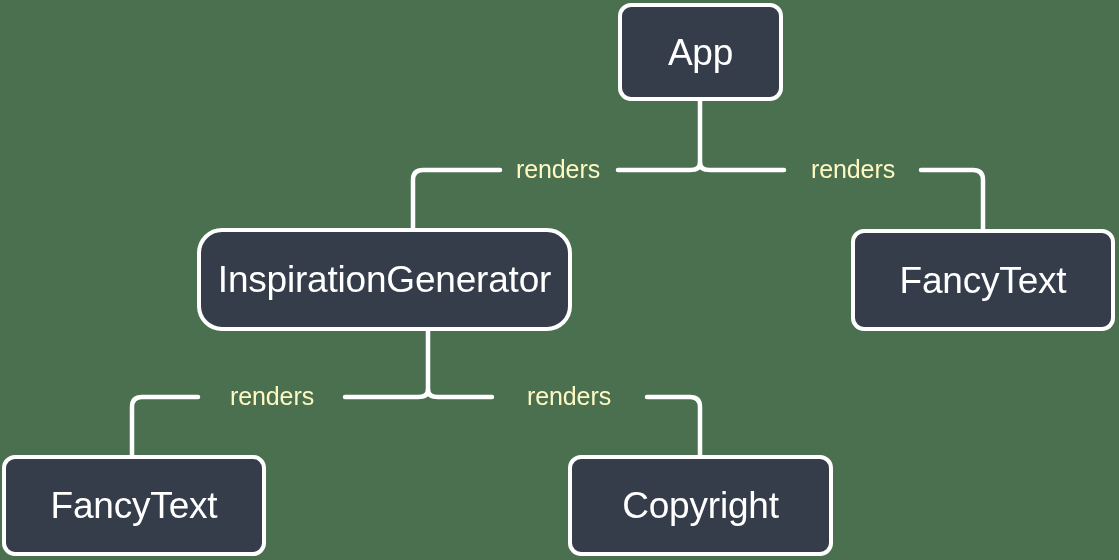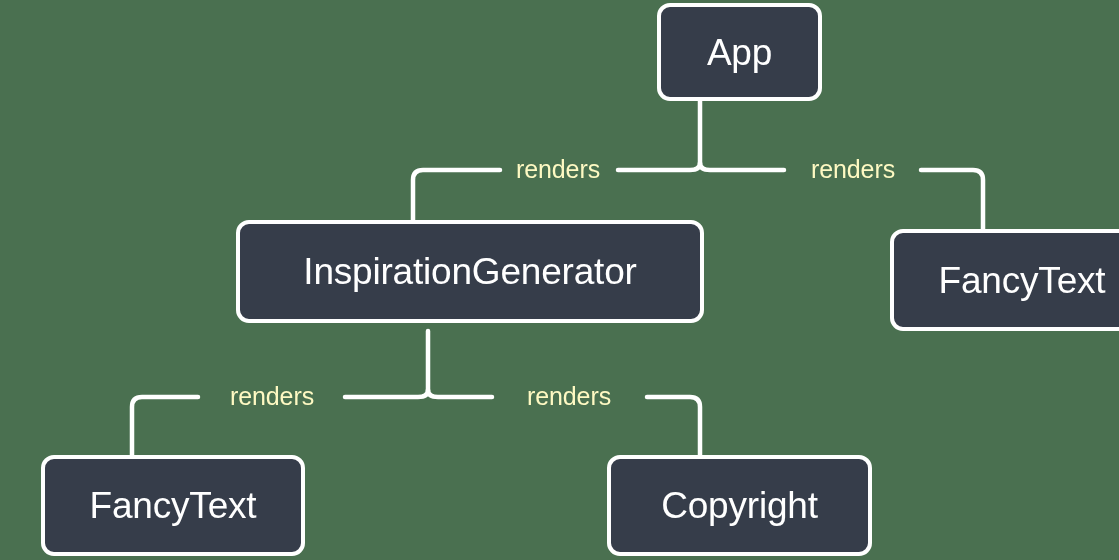"App" .node { margin-left: 39px -> none }
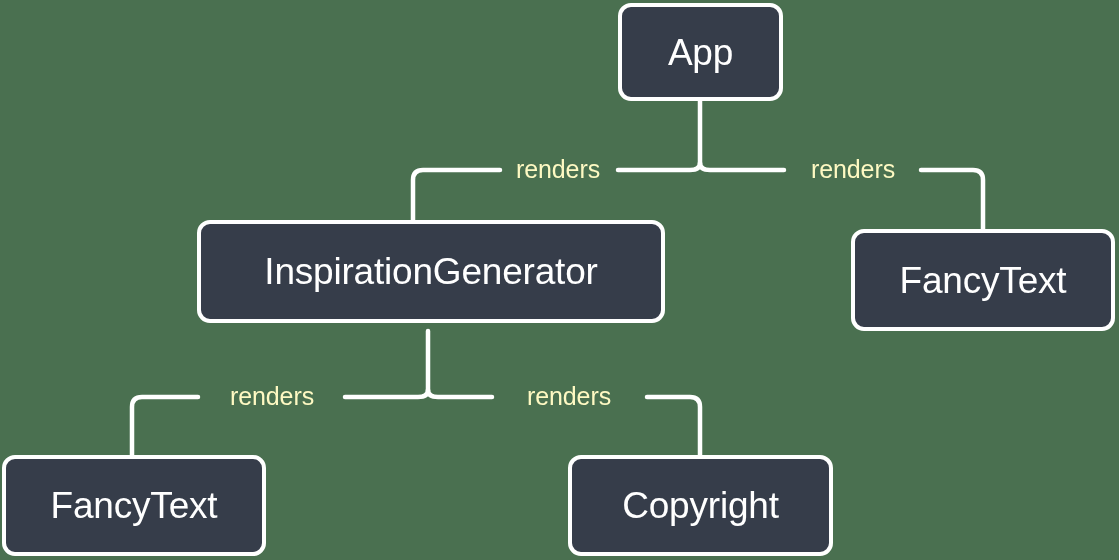"InspirationGenerator" #node-inspiration { border-radius: none -> 25px; top: 220px -> 228px; width: 468px -> 375px }
